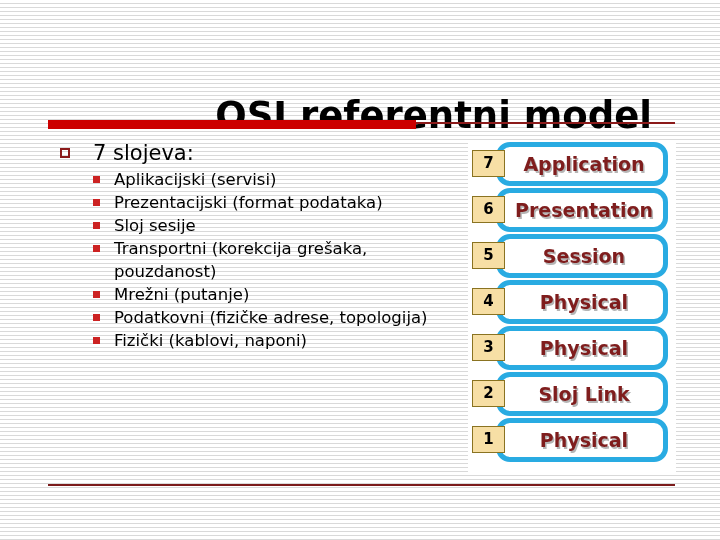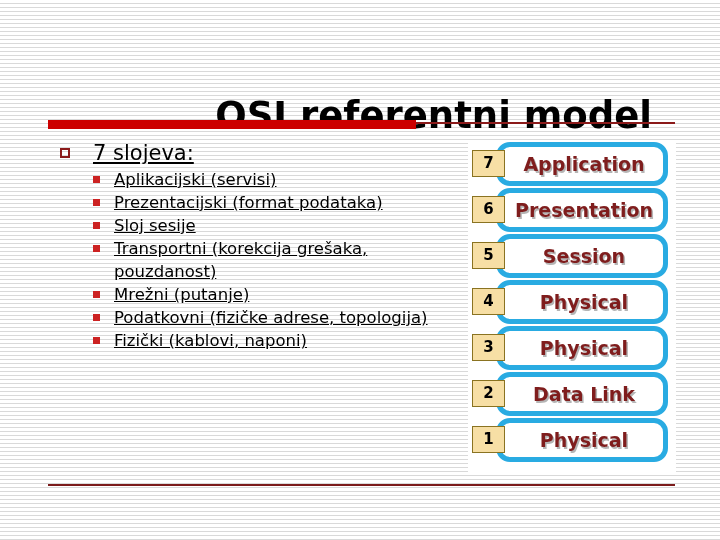"7 slojeva:" #body { text-decoration: underline -> none }
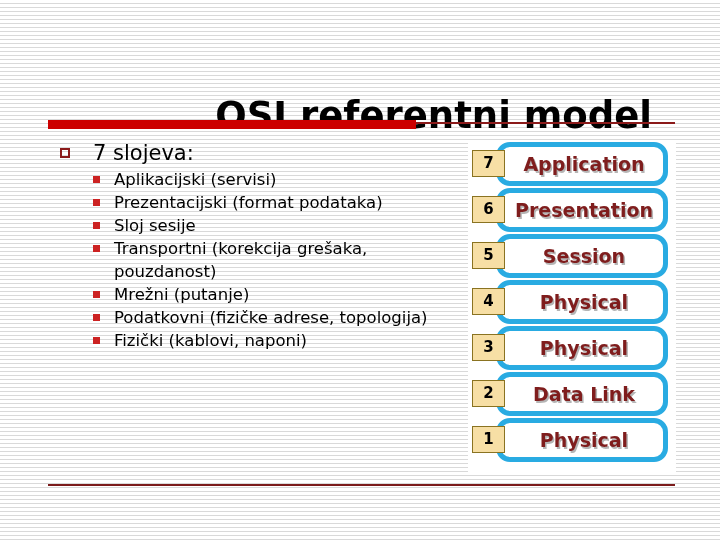"Data Link" div.layer-name { text: Data -> Sloj }
